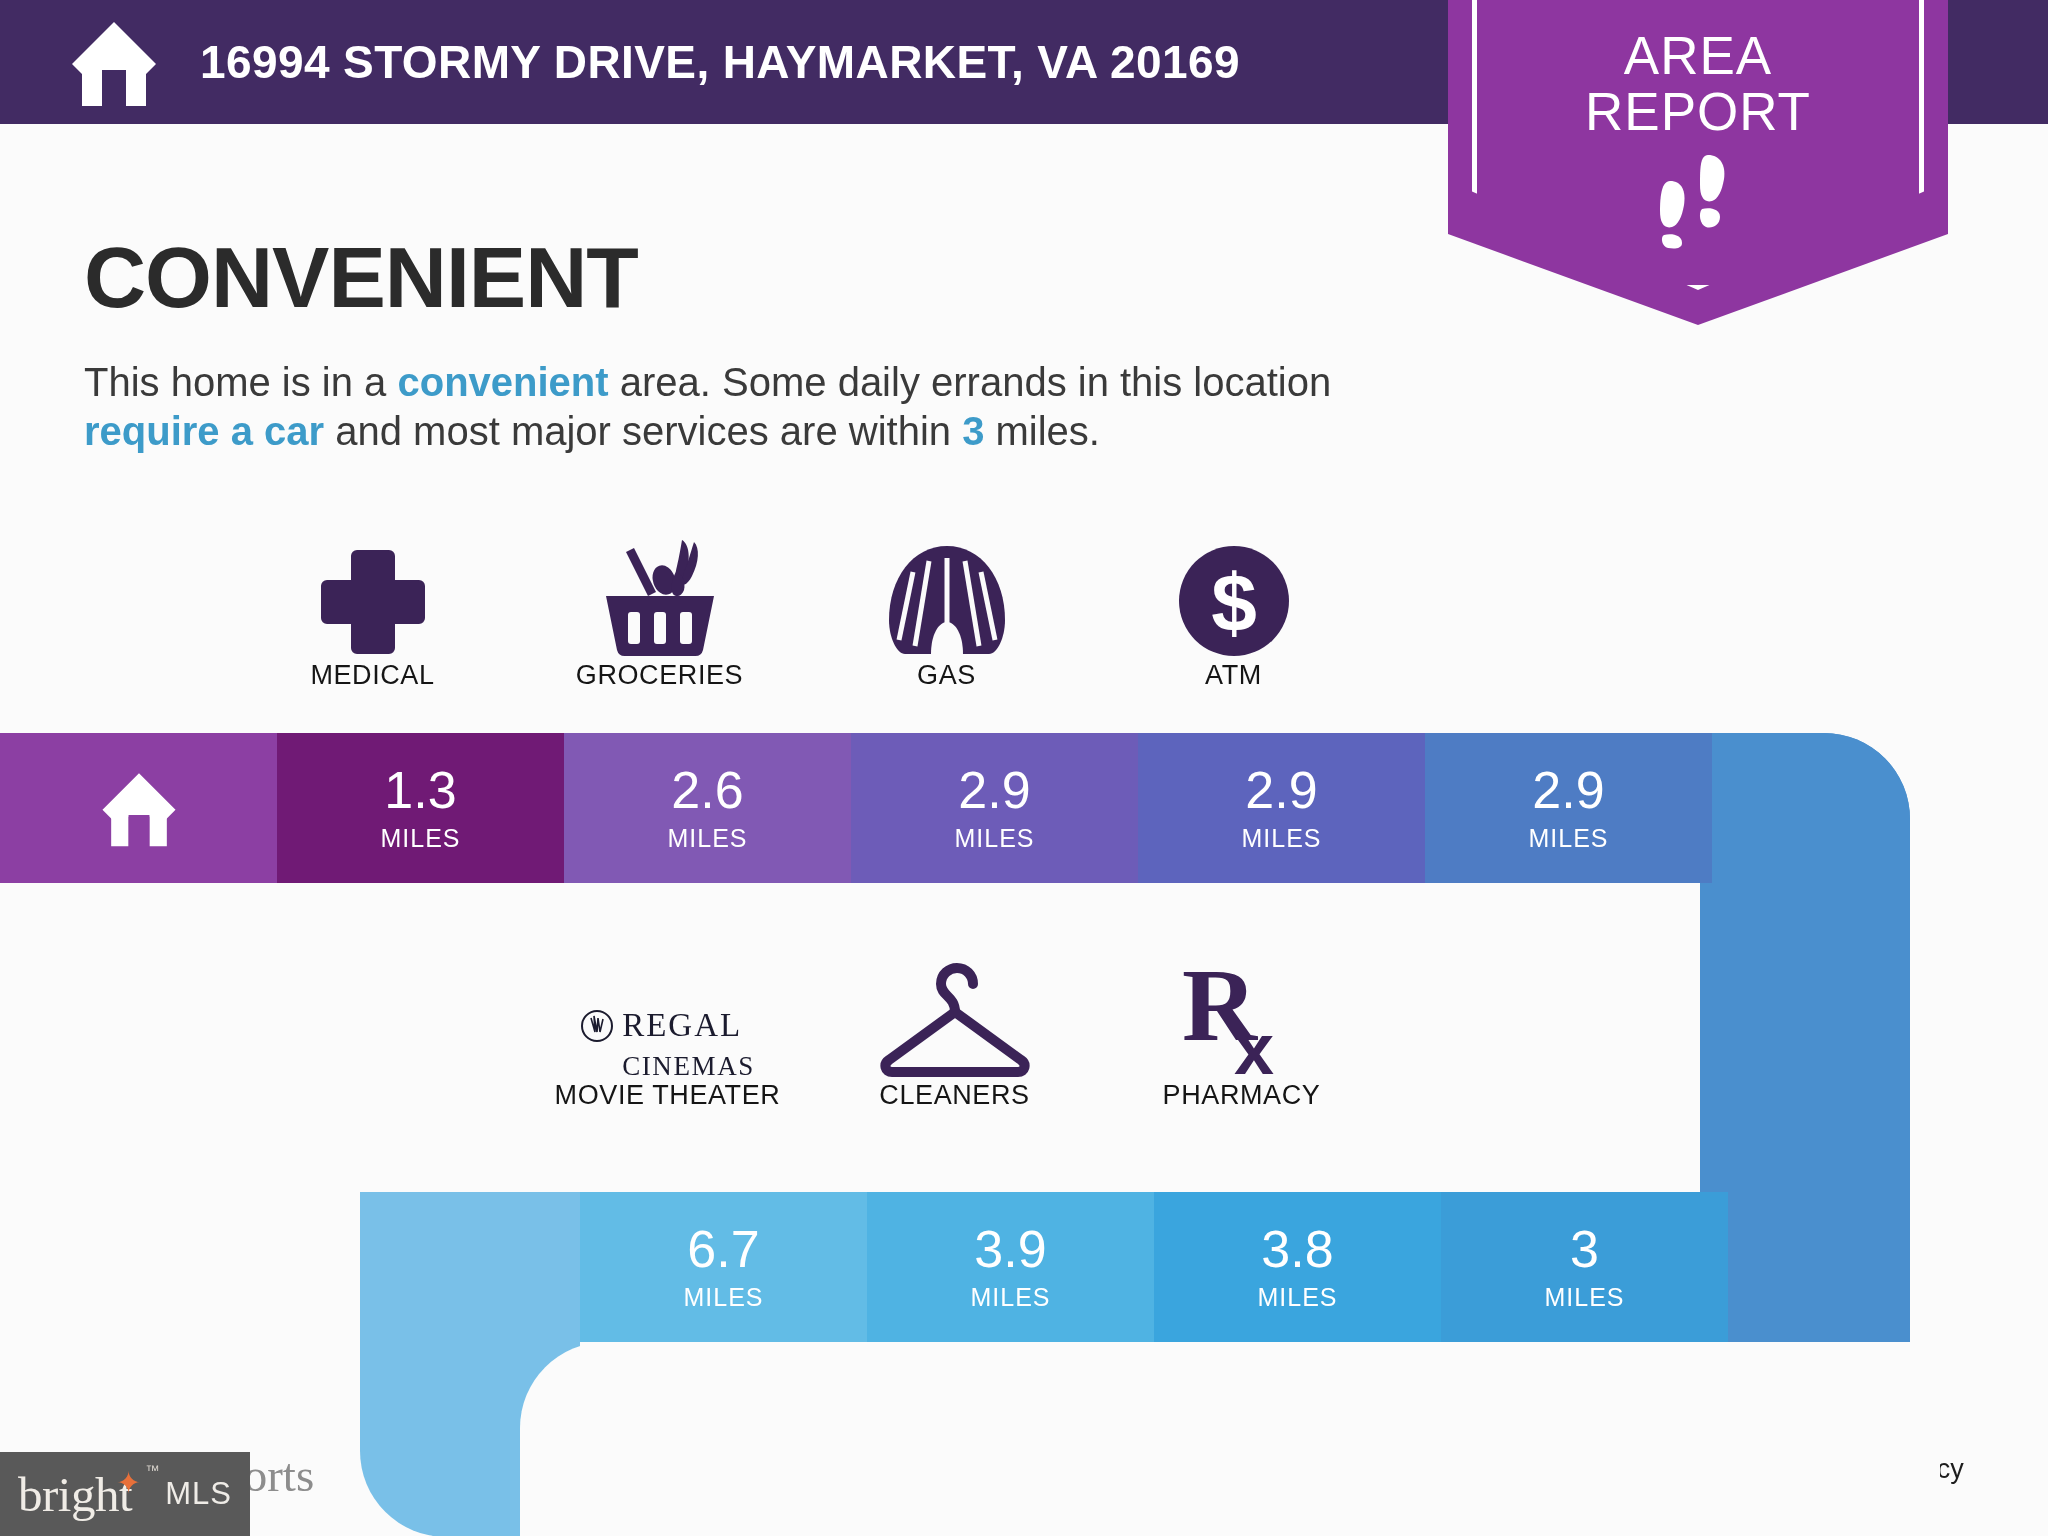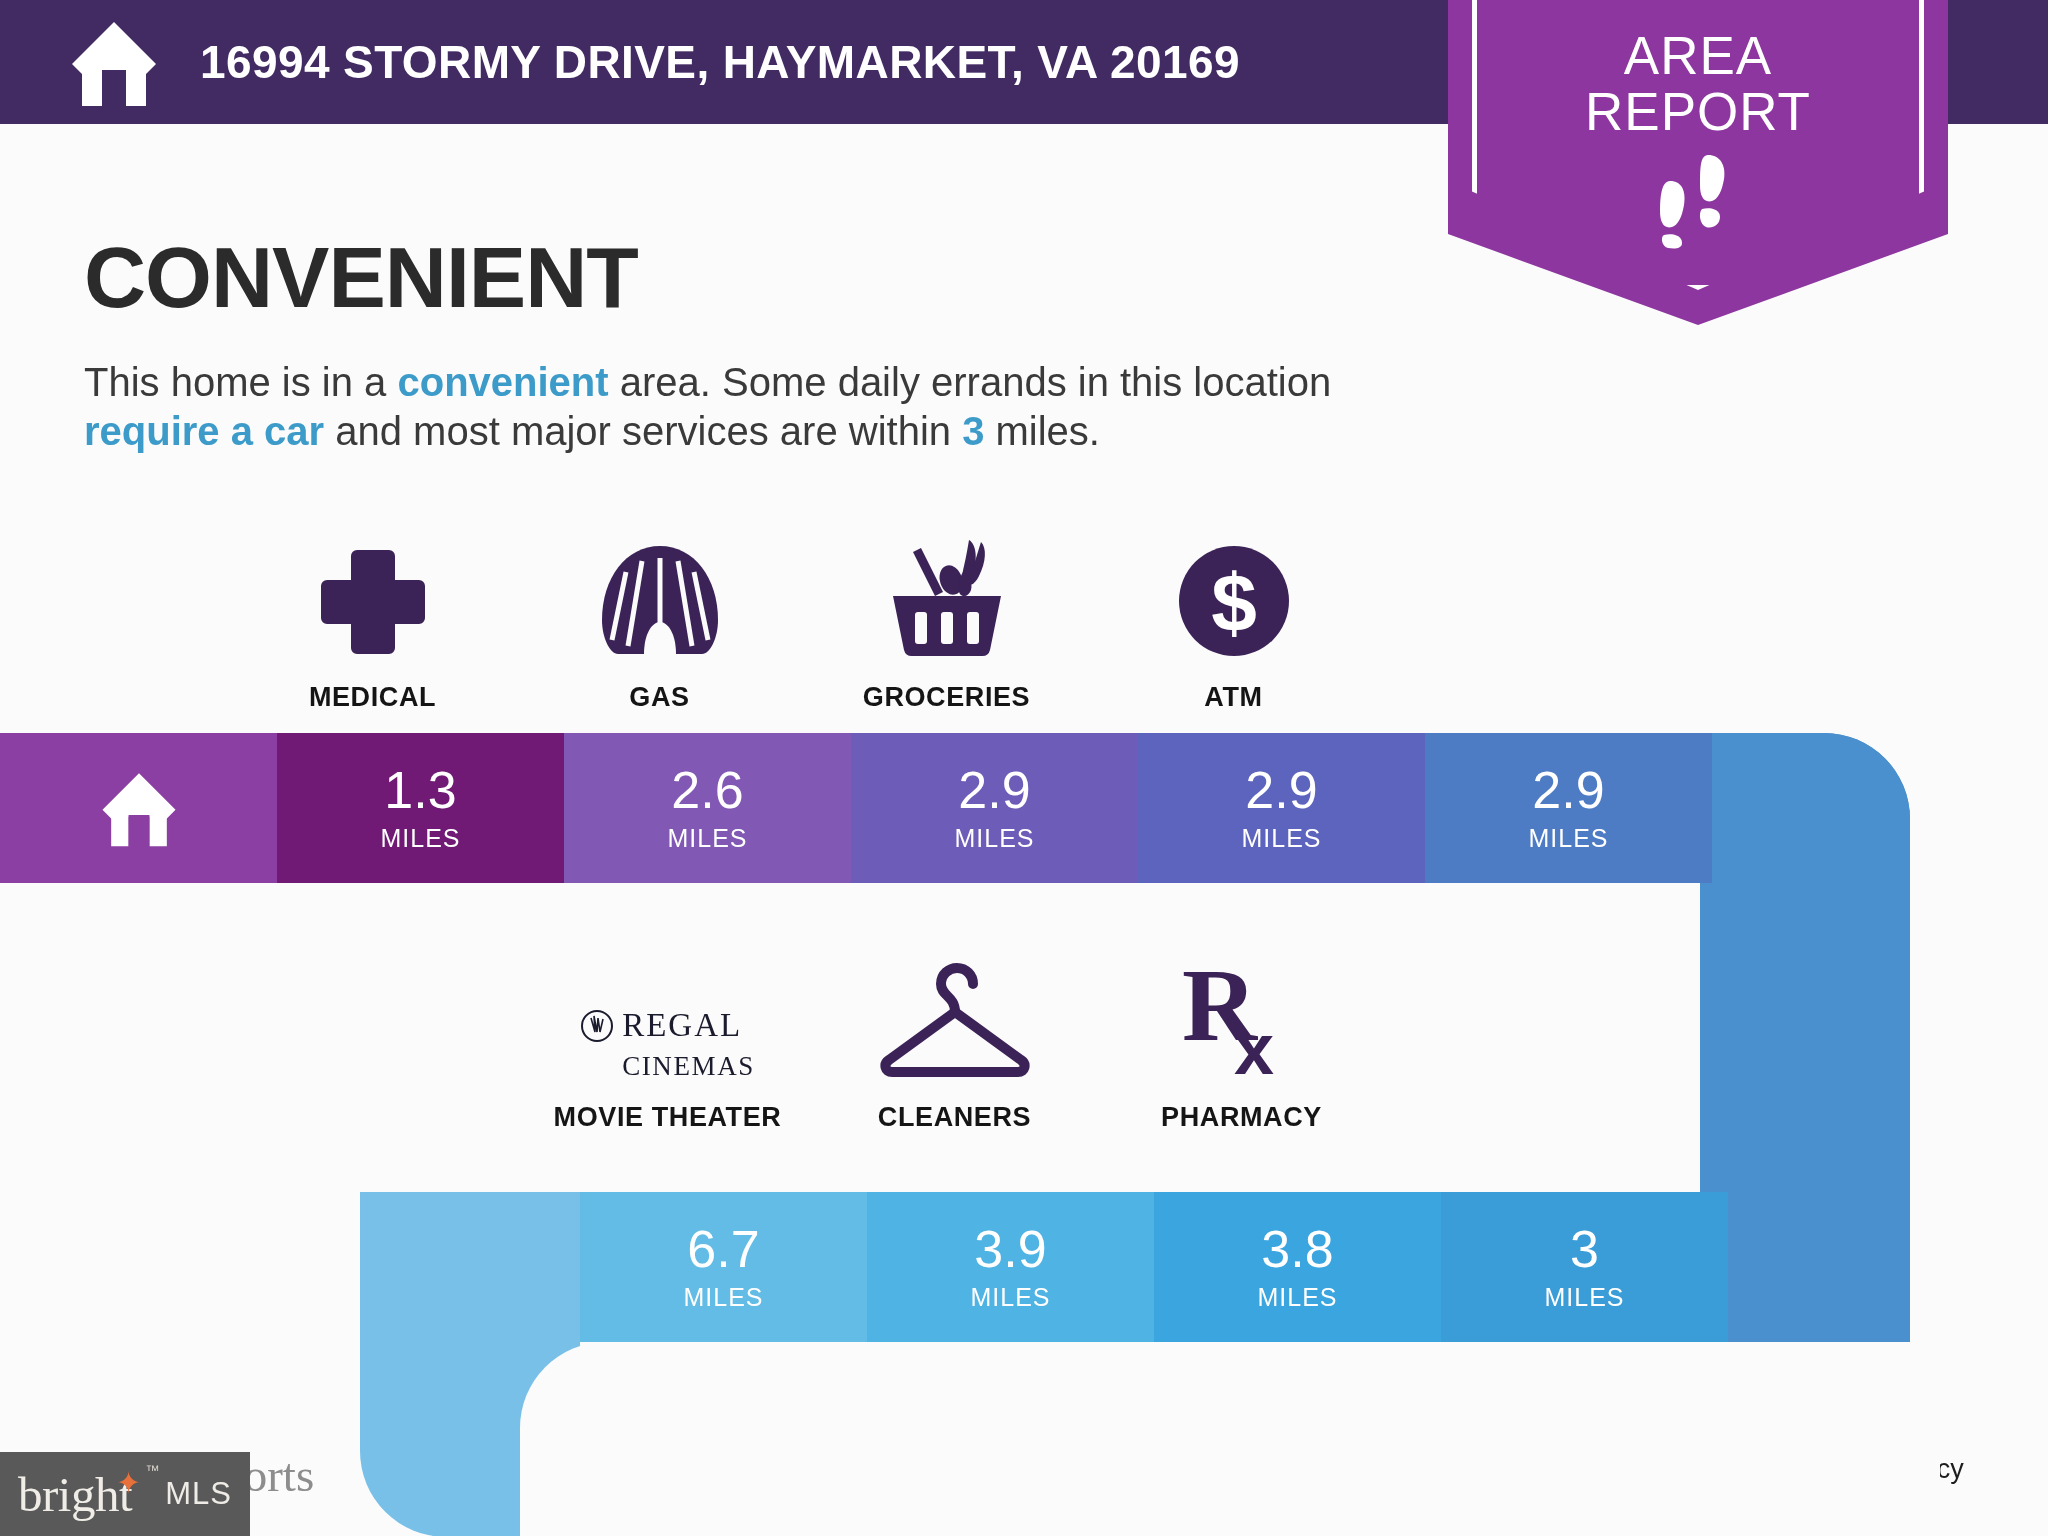"MEDICAL" .iconlabel { font-weight: 700 -> 400; margin-top: 22px -> none }
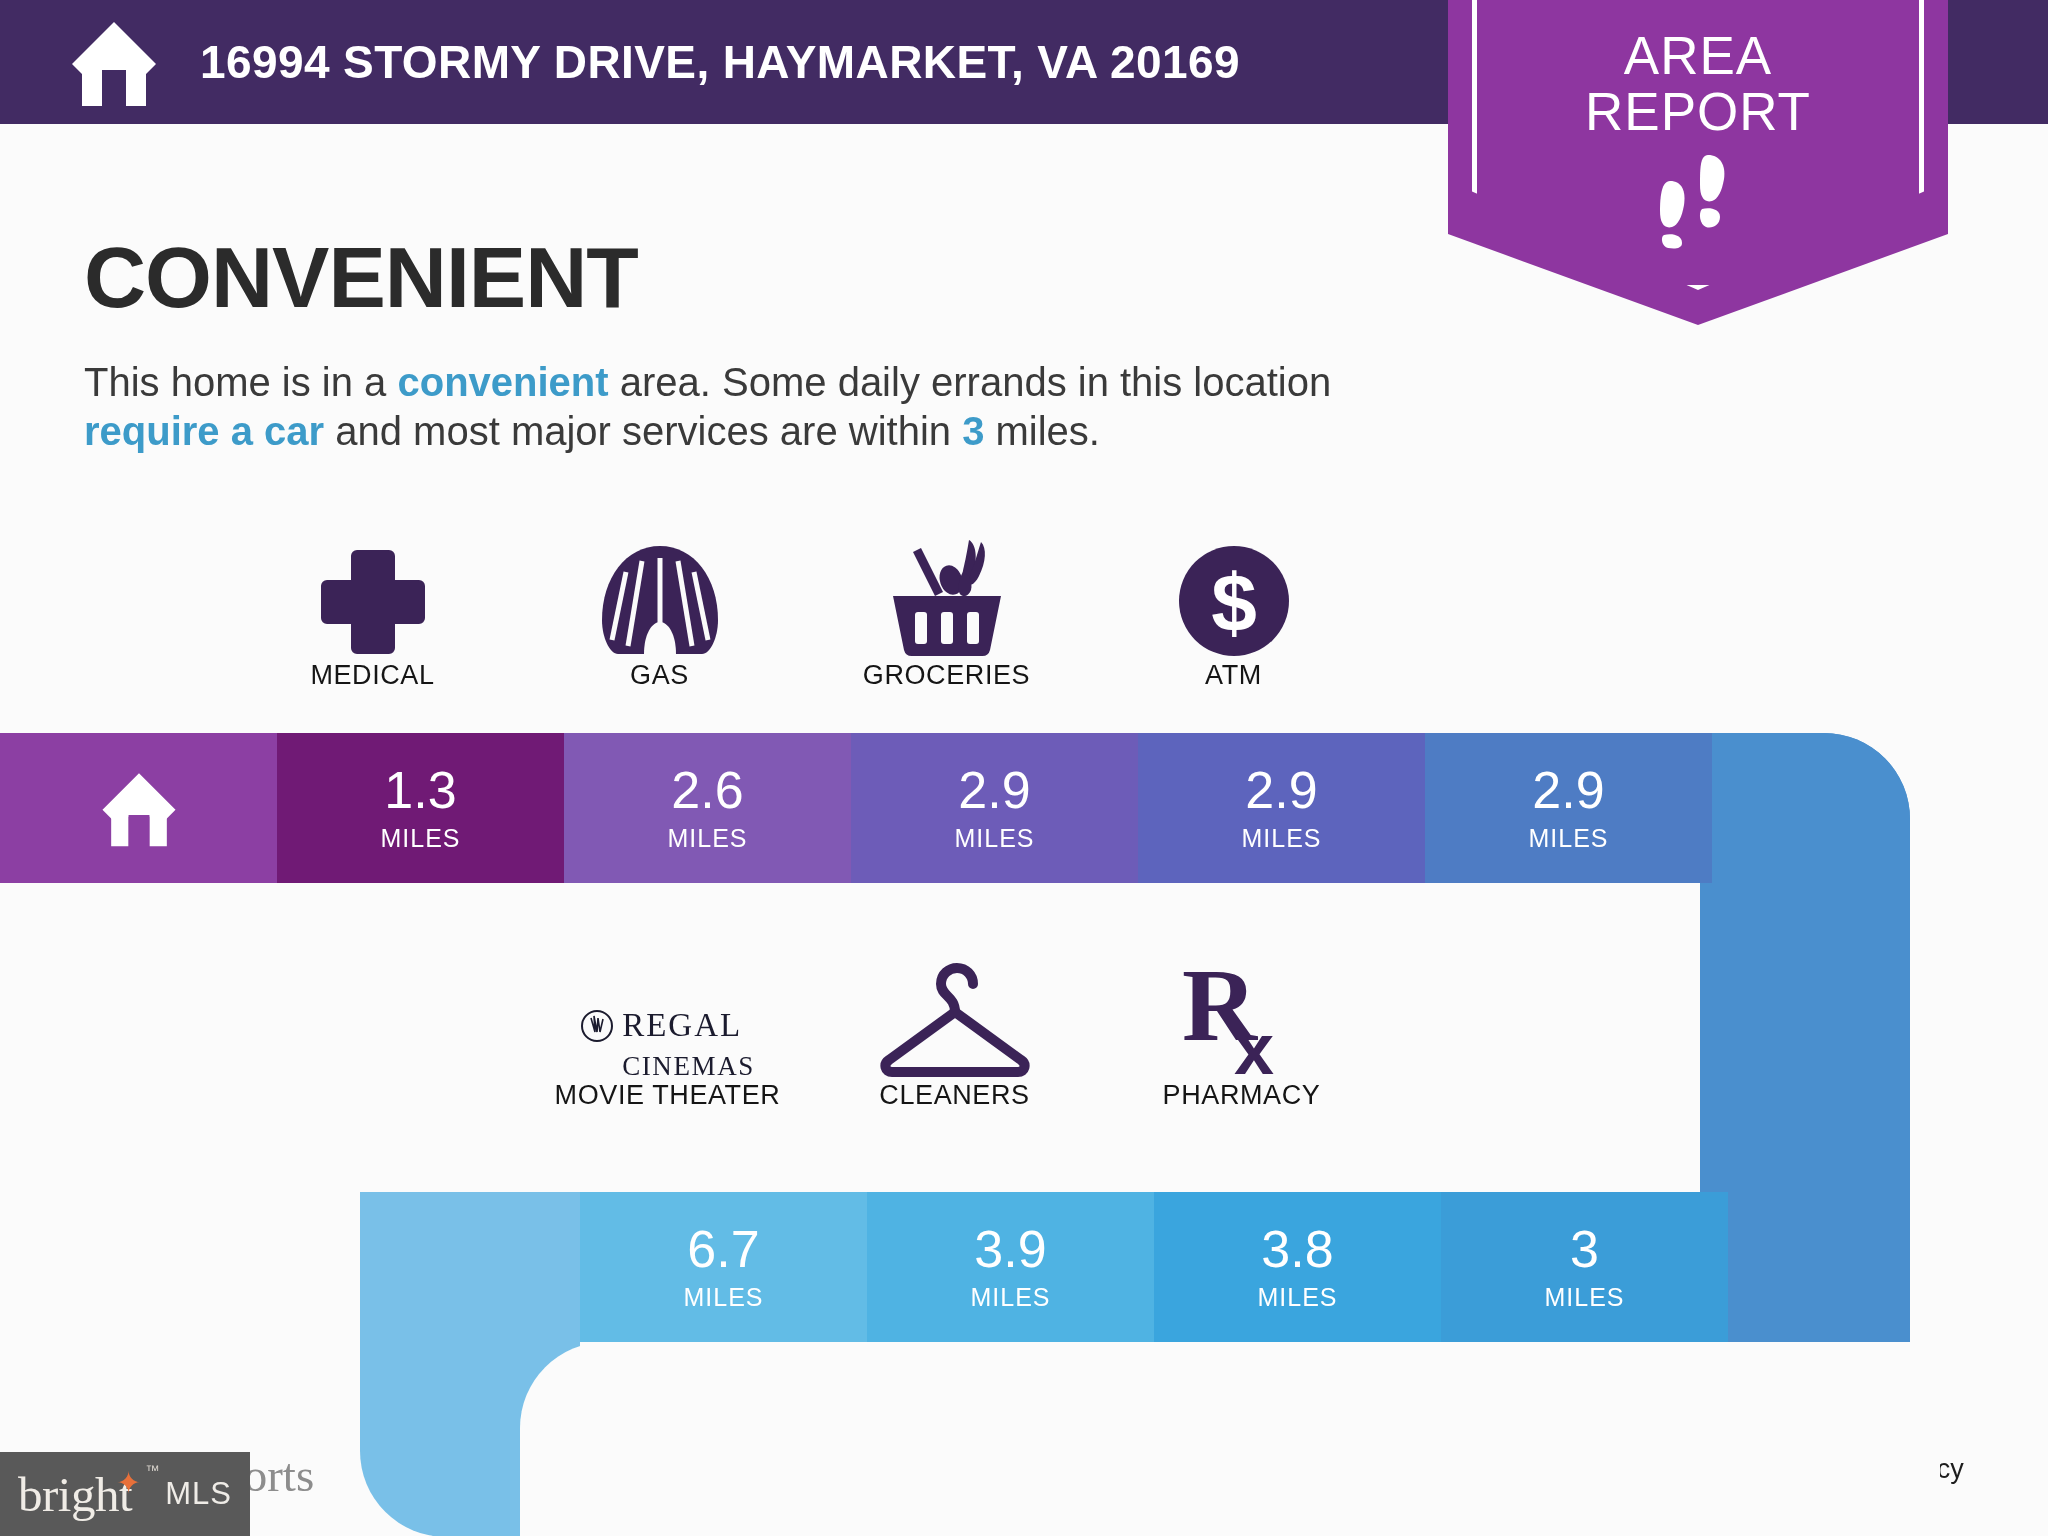"GAS" div.iconcell { order: before "GROCERIES" -> after "GROCERIES" }
